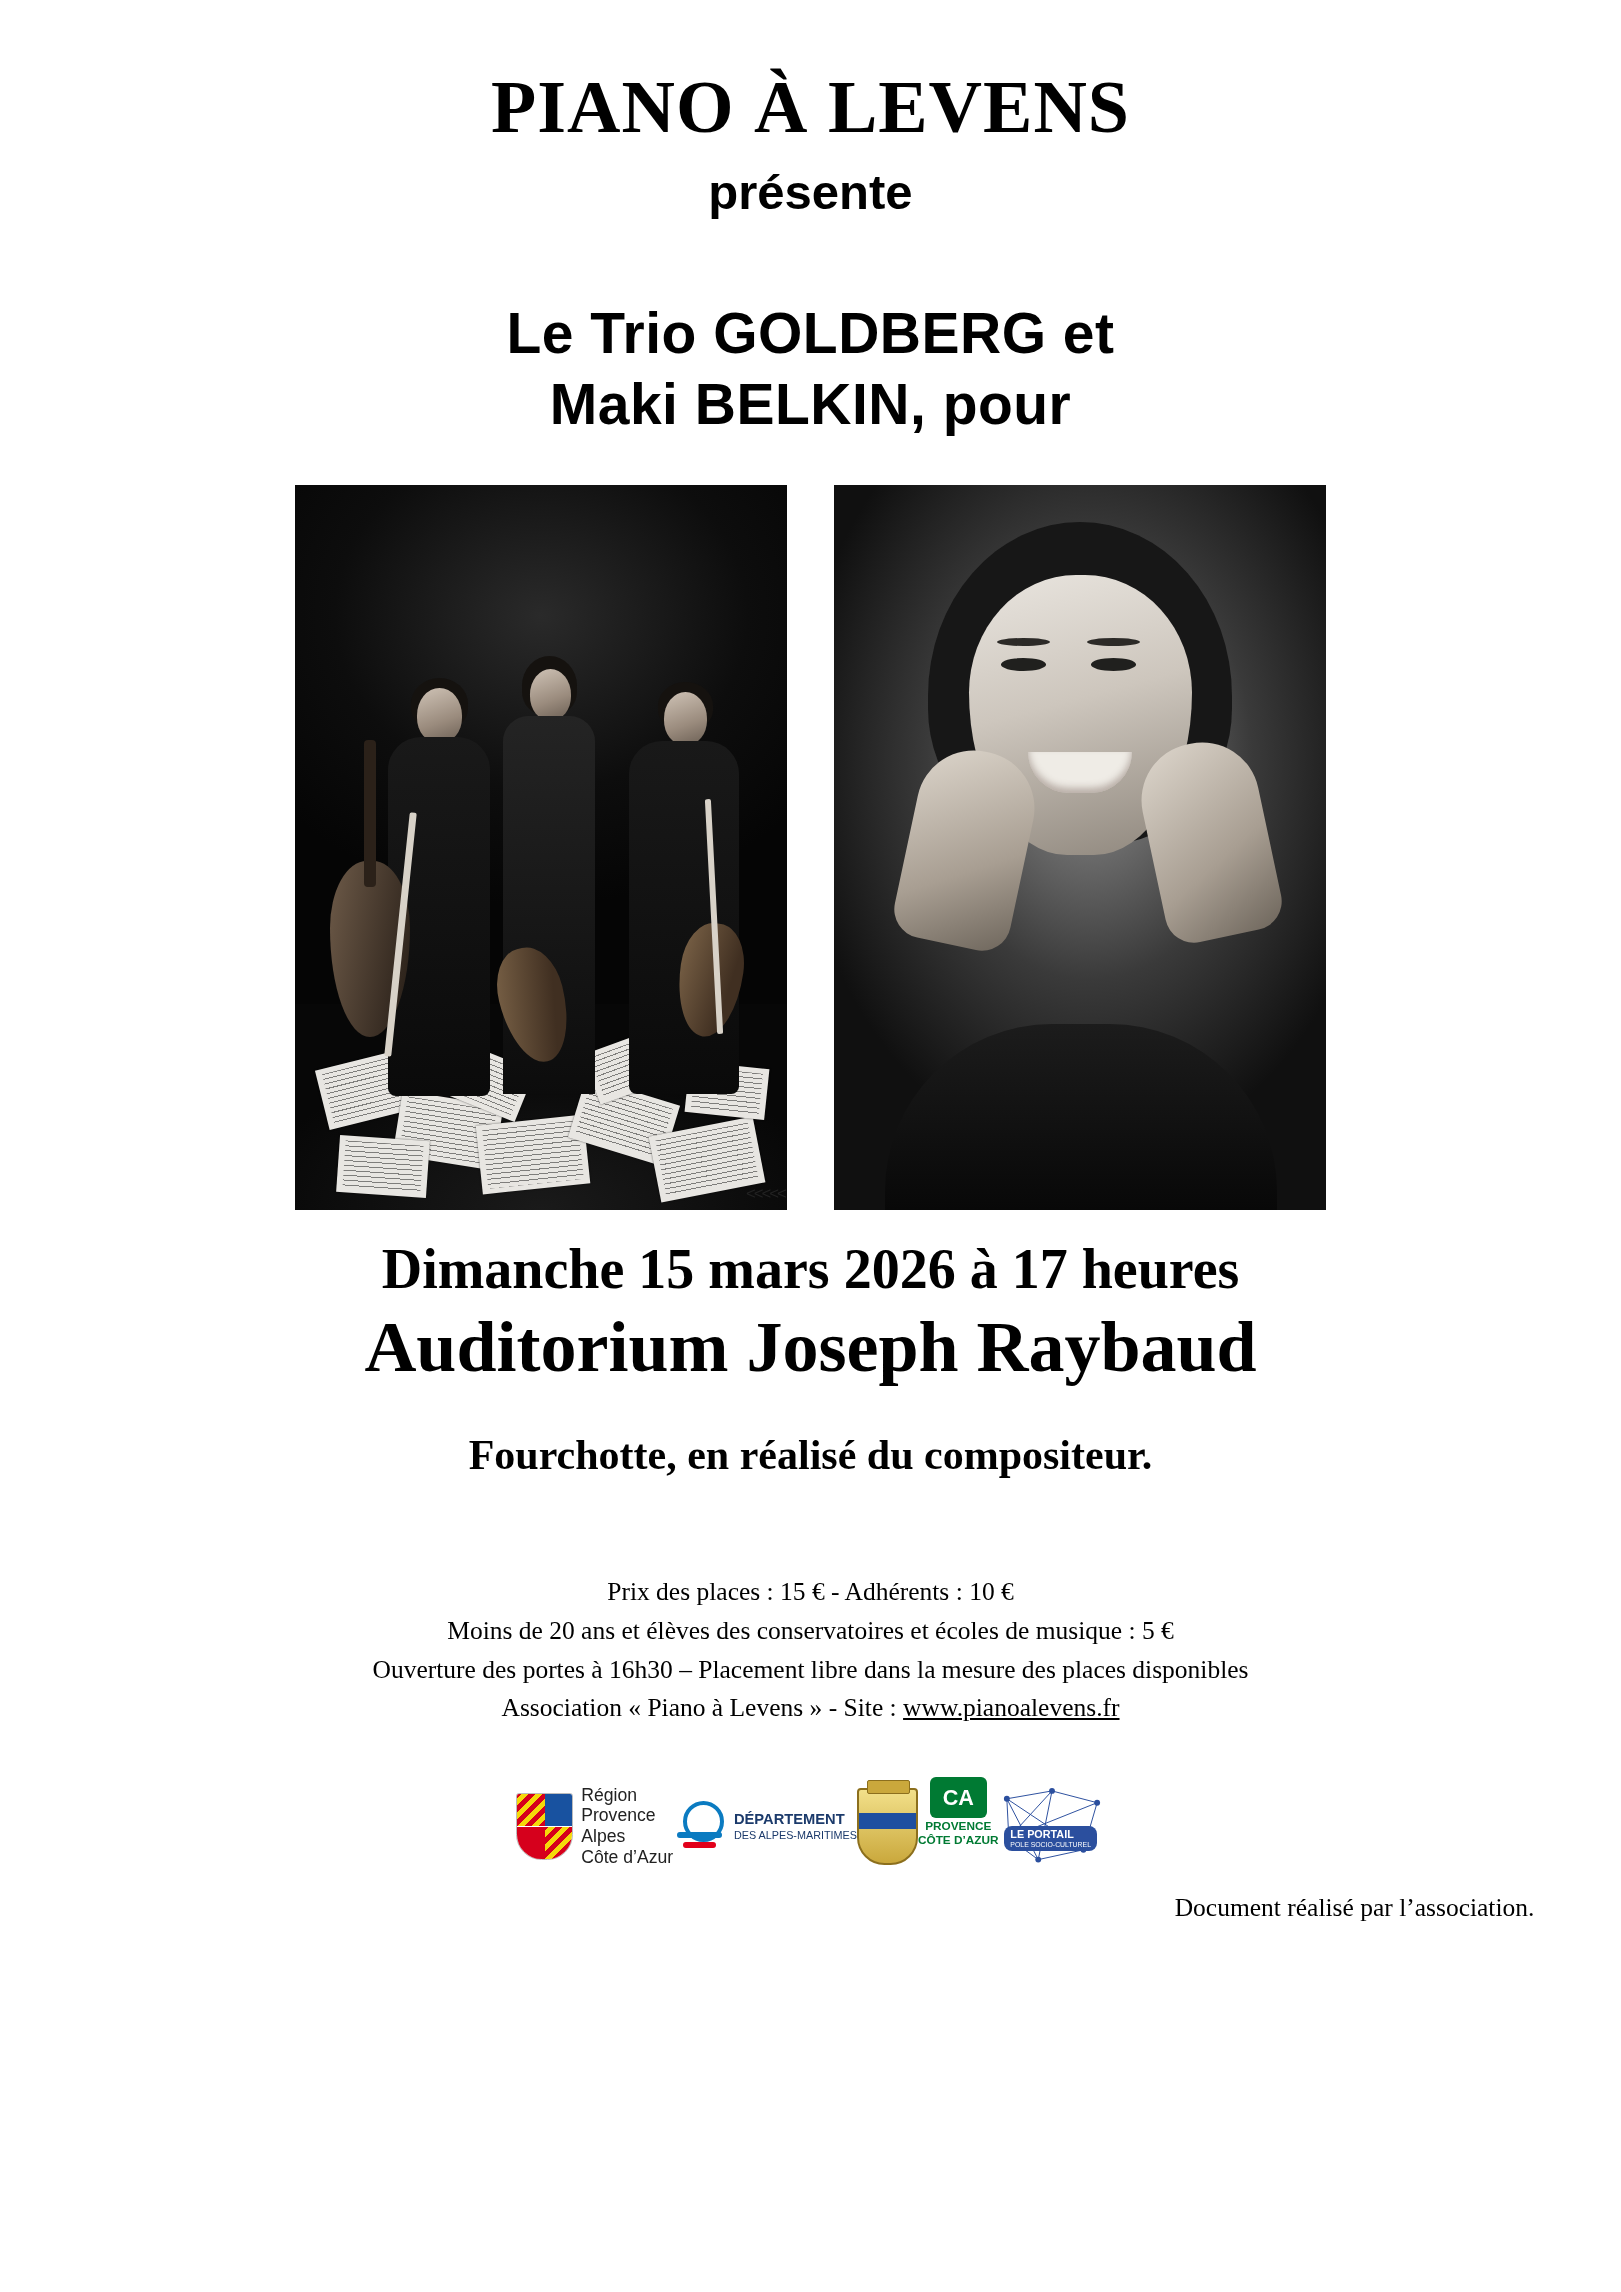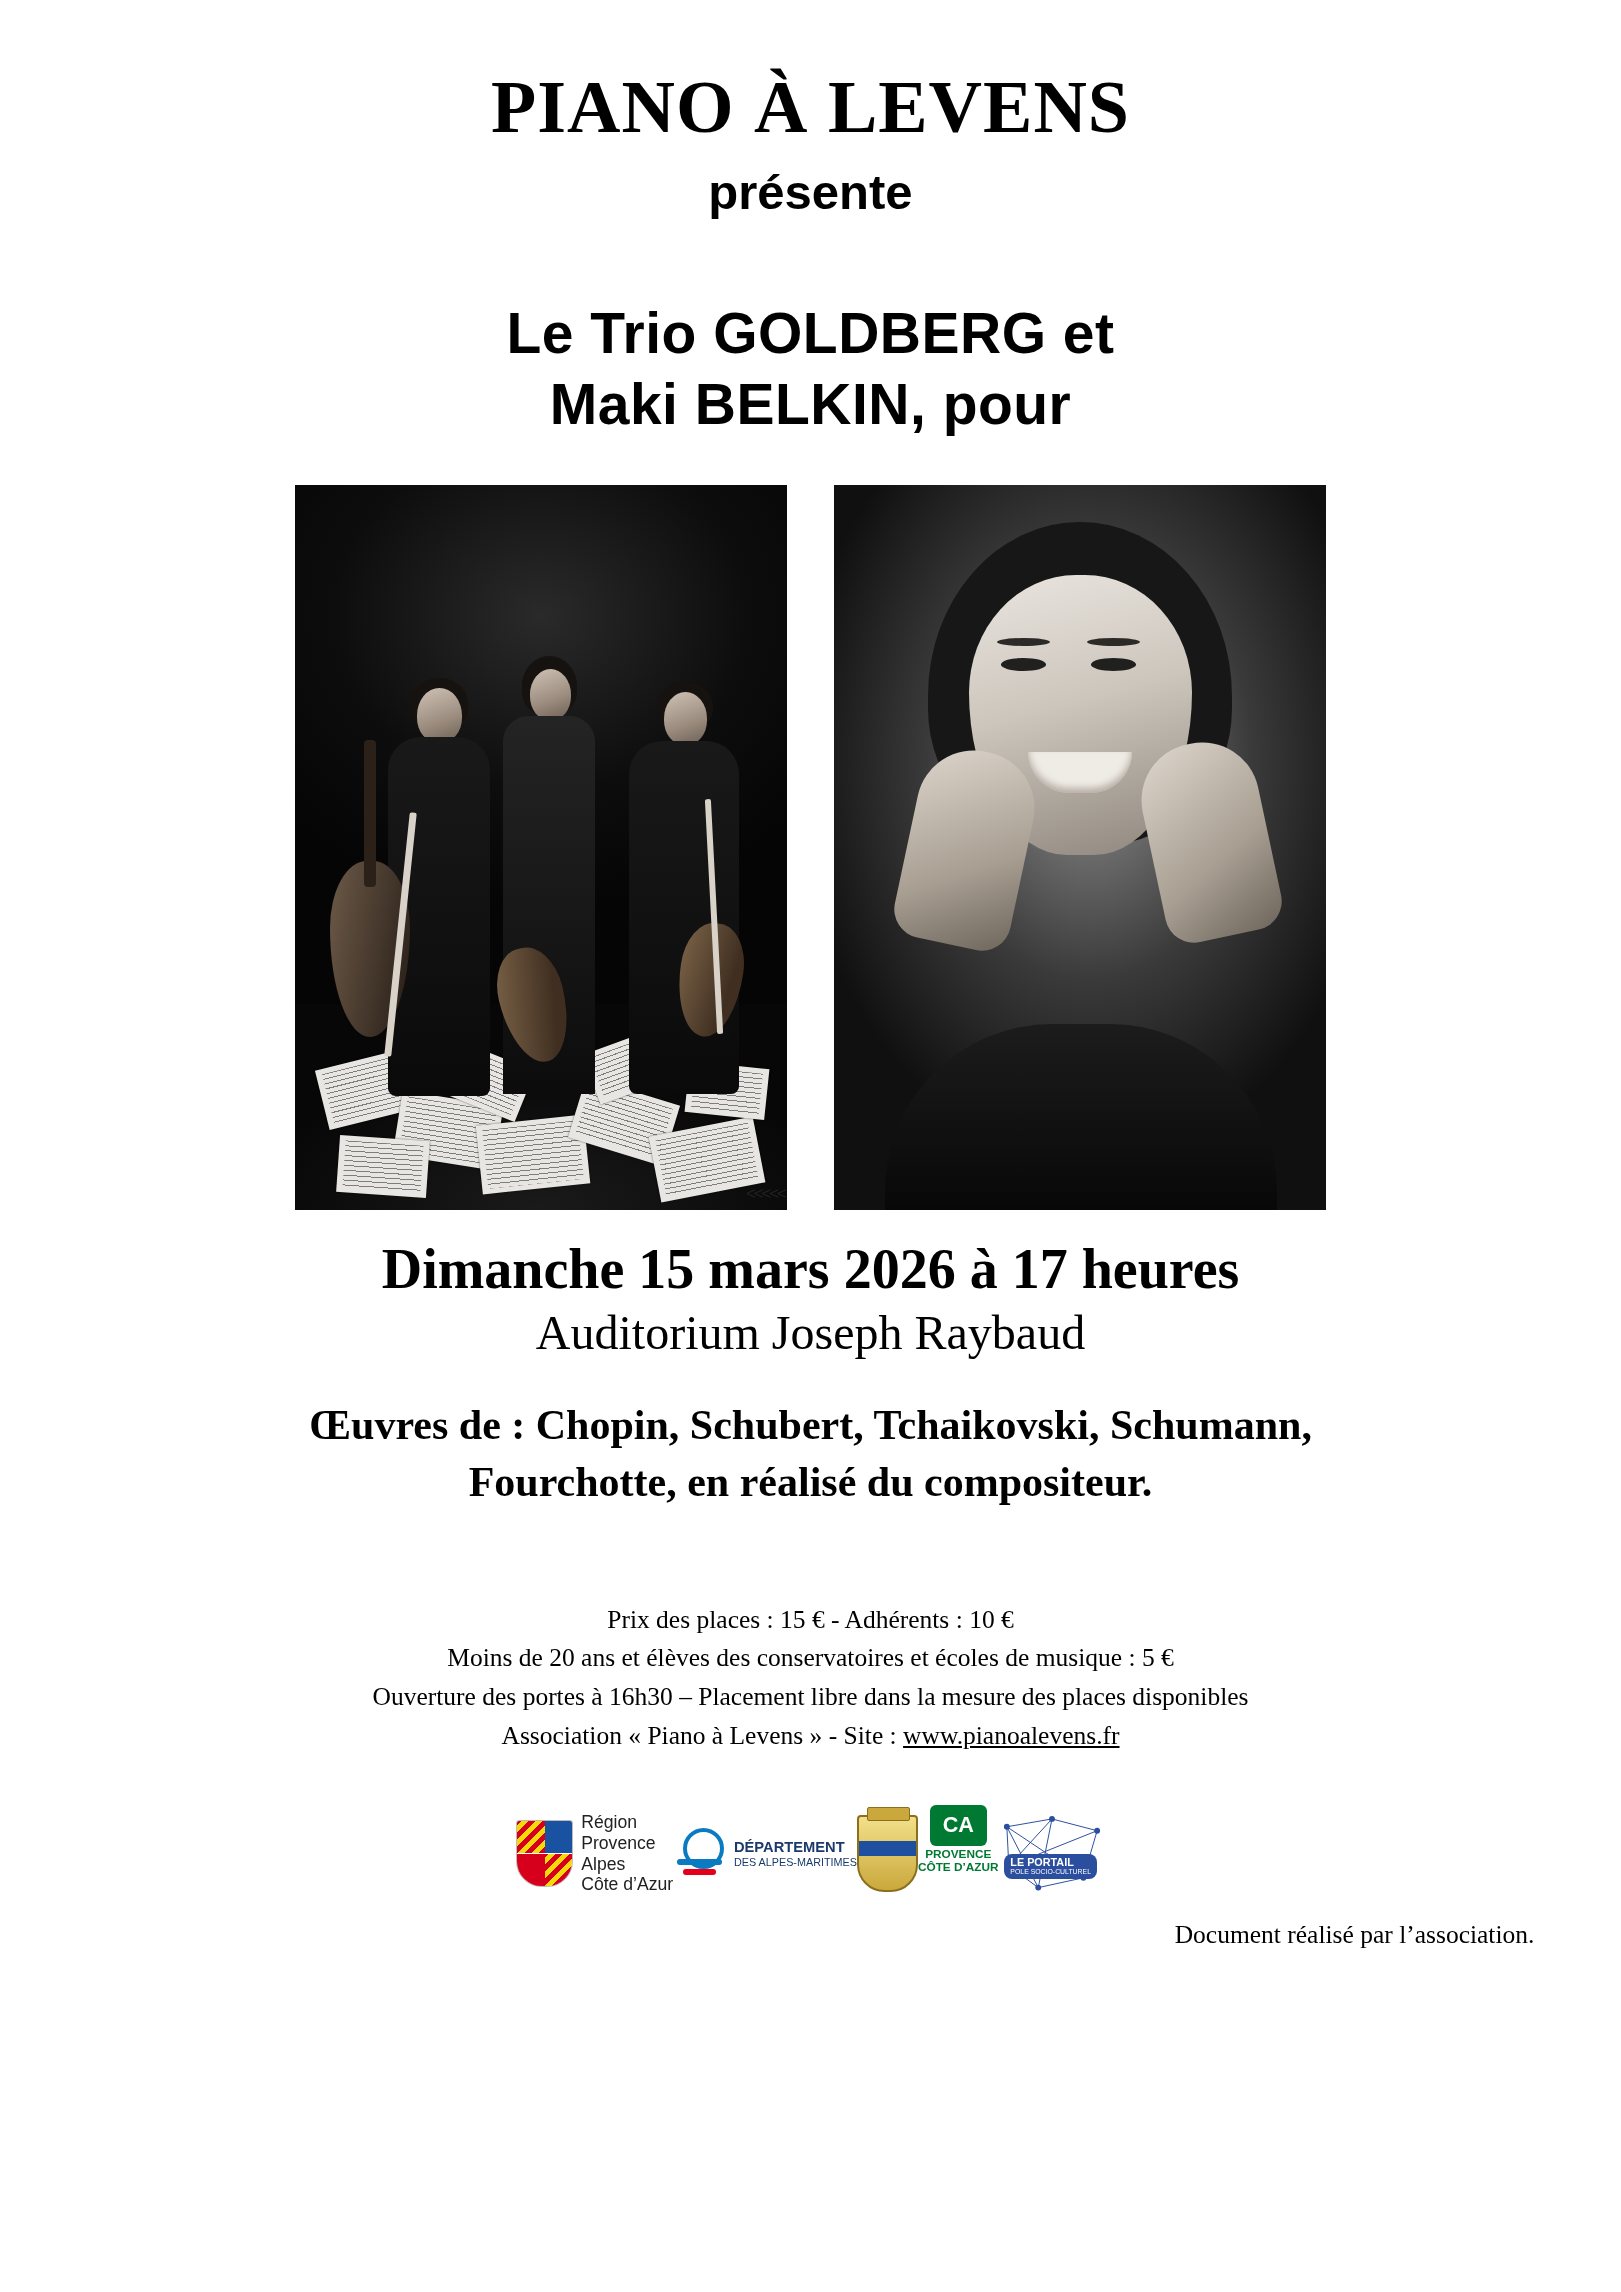"Auditorium Joseph Raybaud" .venue-line { font-size: 48px -> 72px; font-weight: normal -> bold }
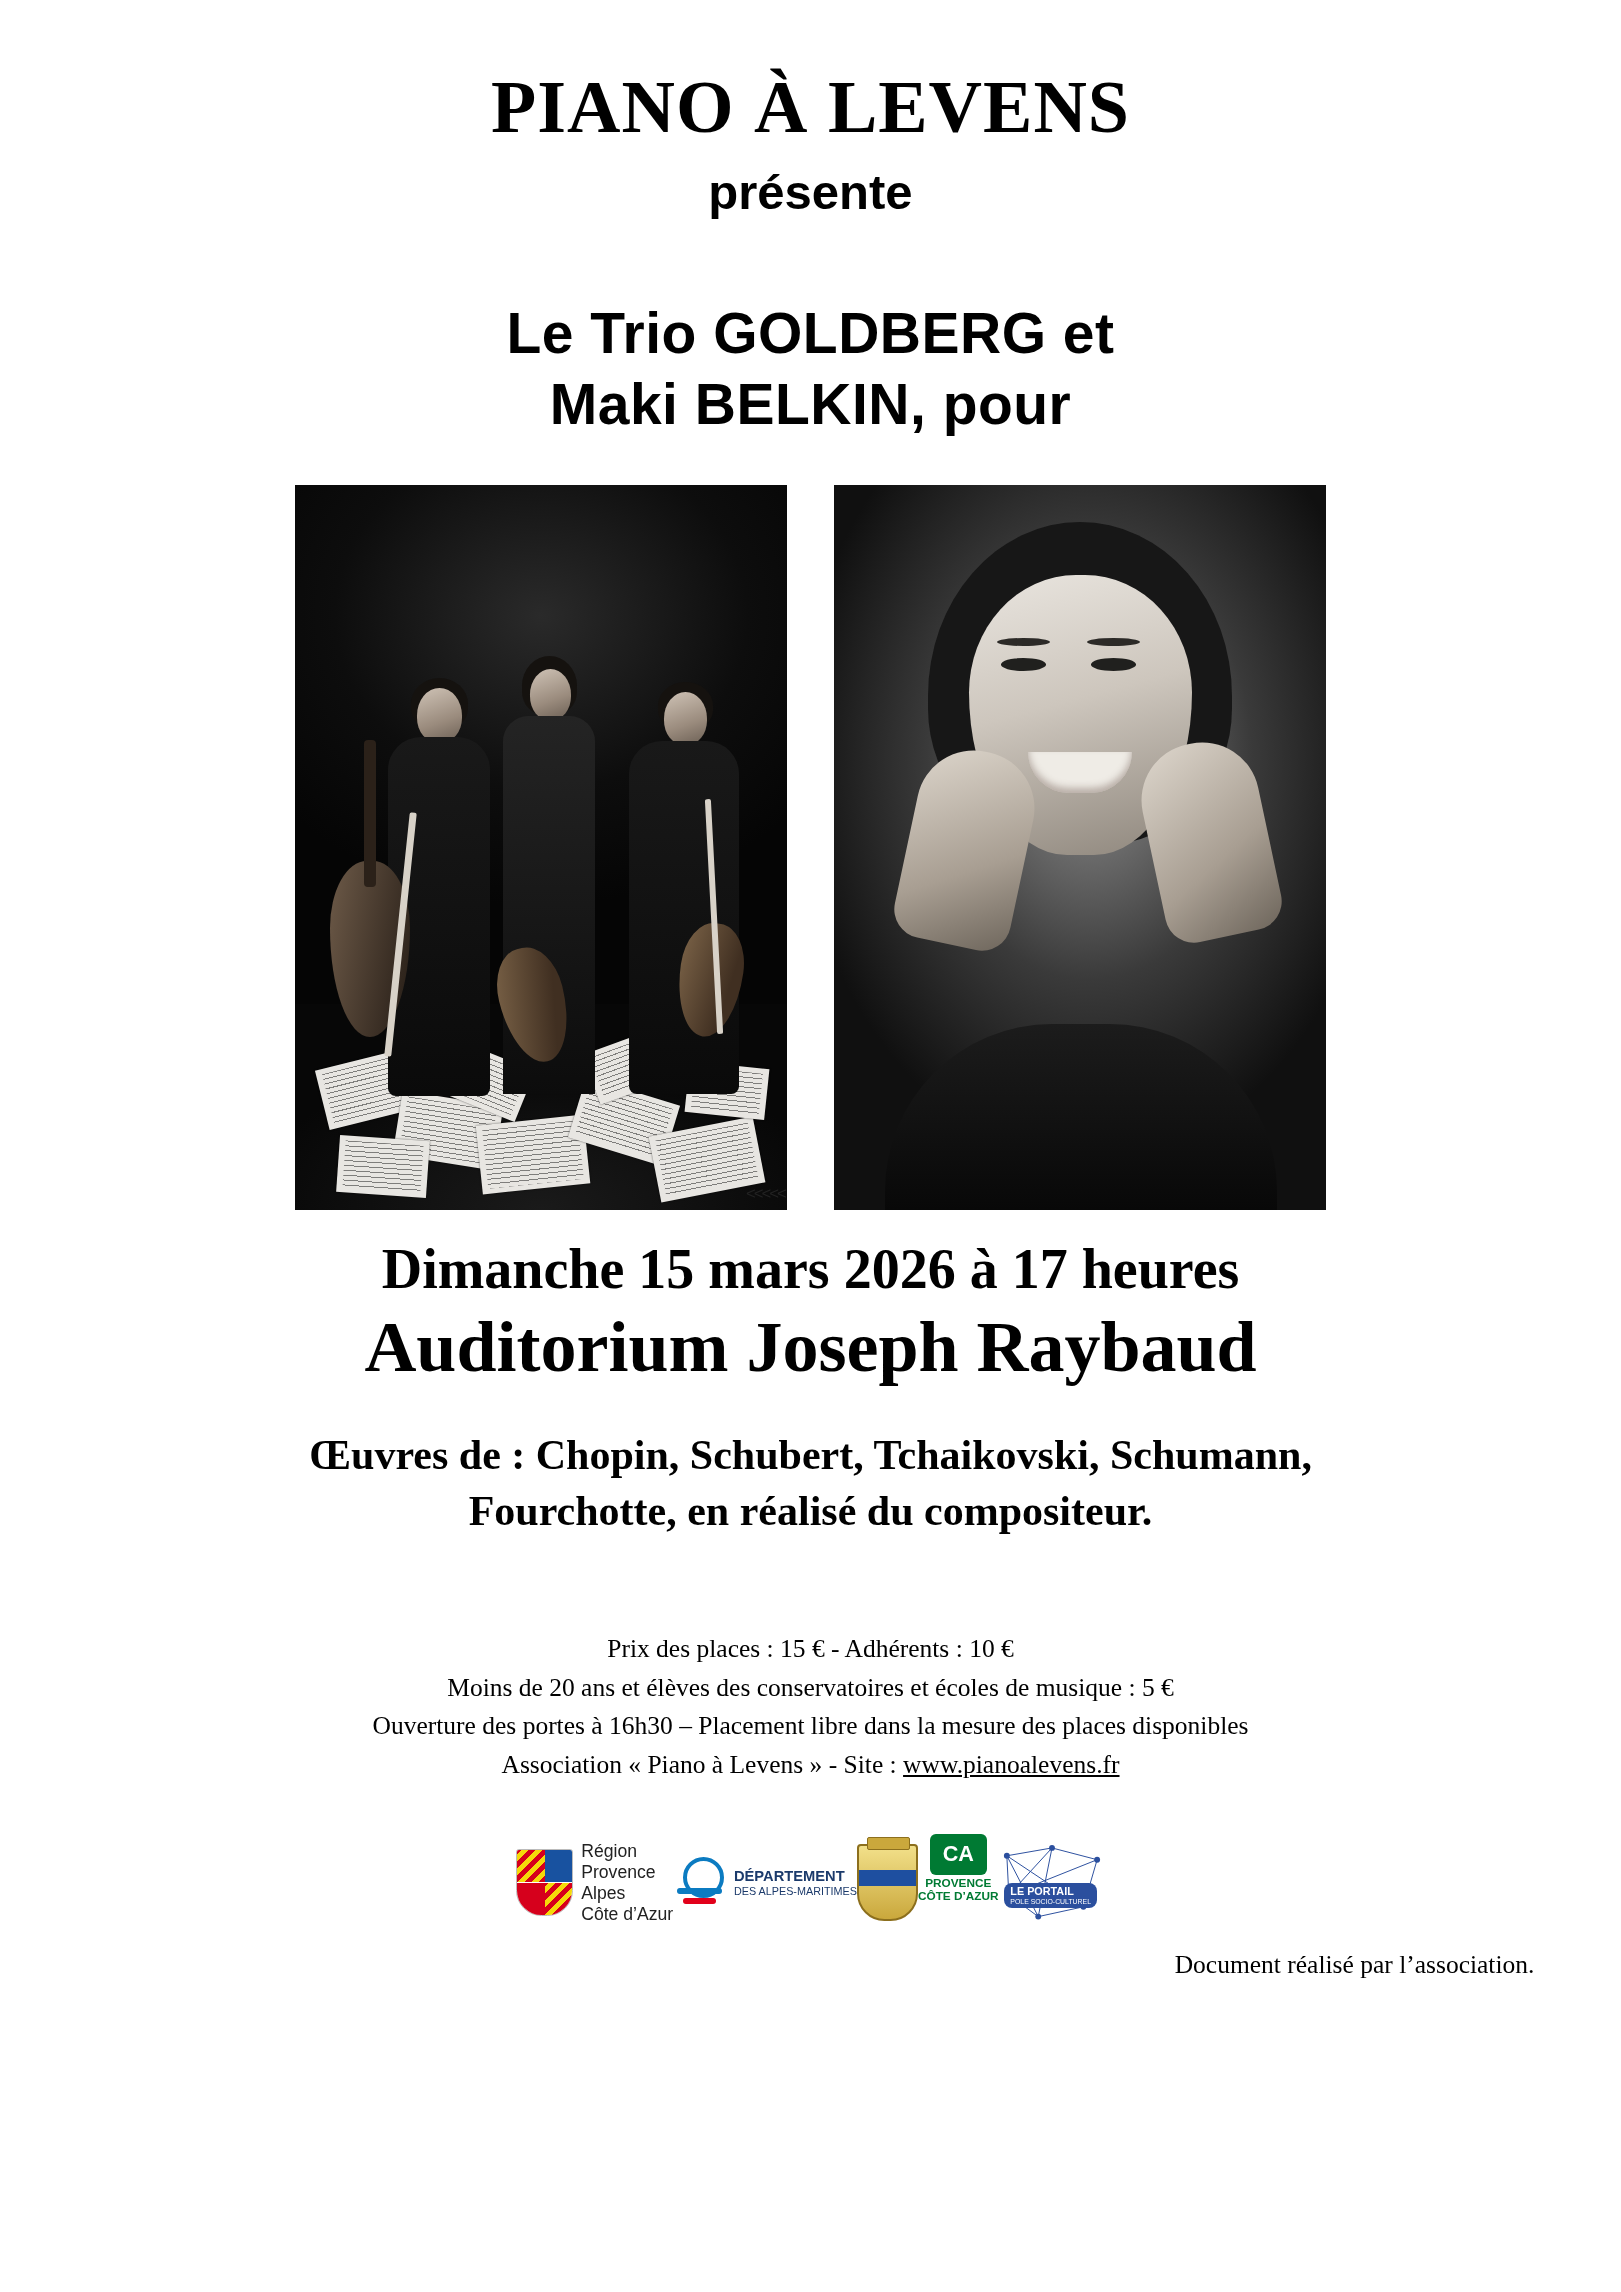"Œuvres de : Chopin, Schubert," div { html: <div>Œuvres de : Chopin, Schubert, Tchaikovski, Schumann,</div> -> none }
